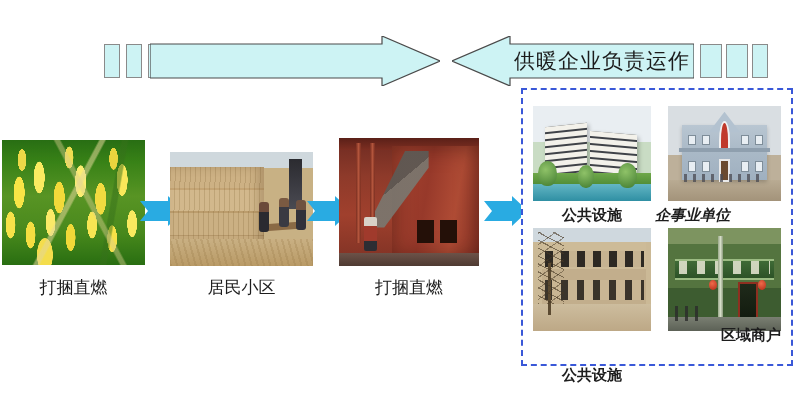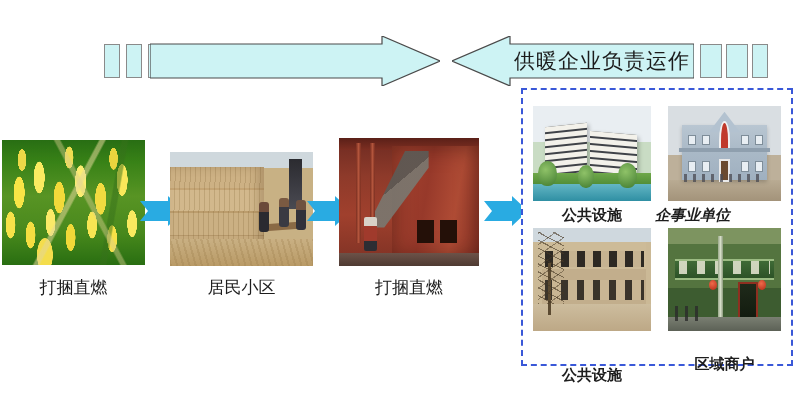"区域商户" div.rcap { text-align: none -> right; top: 355px -> 326px }
